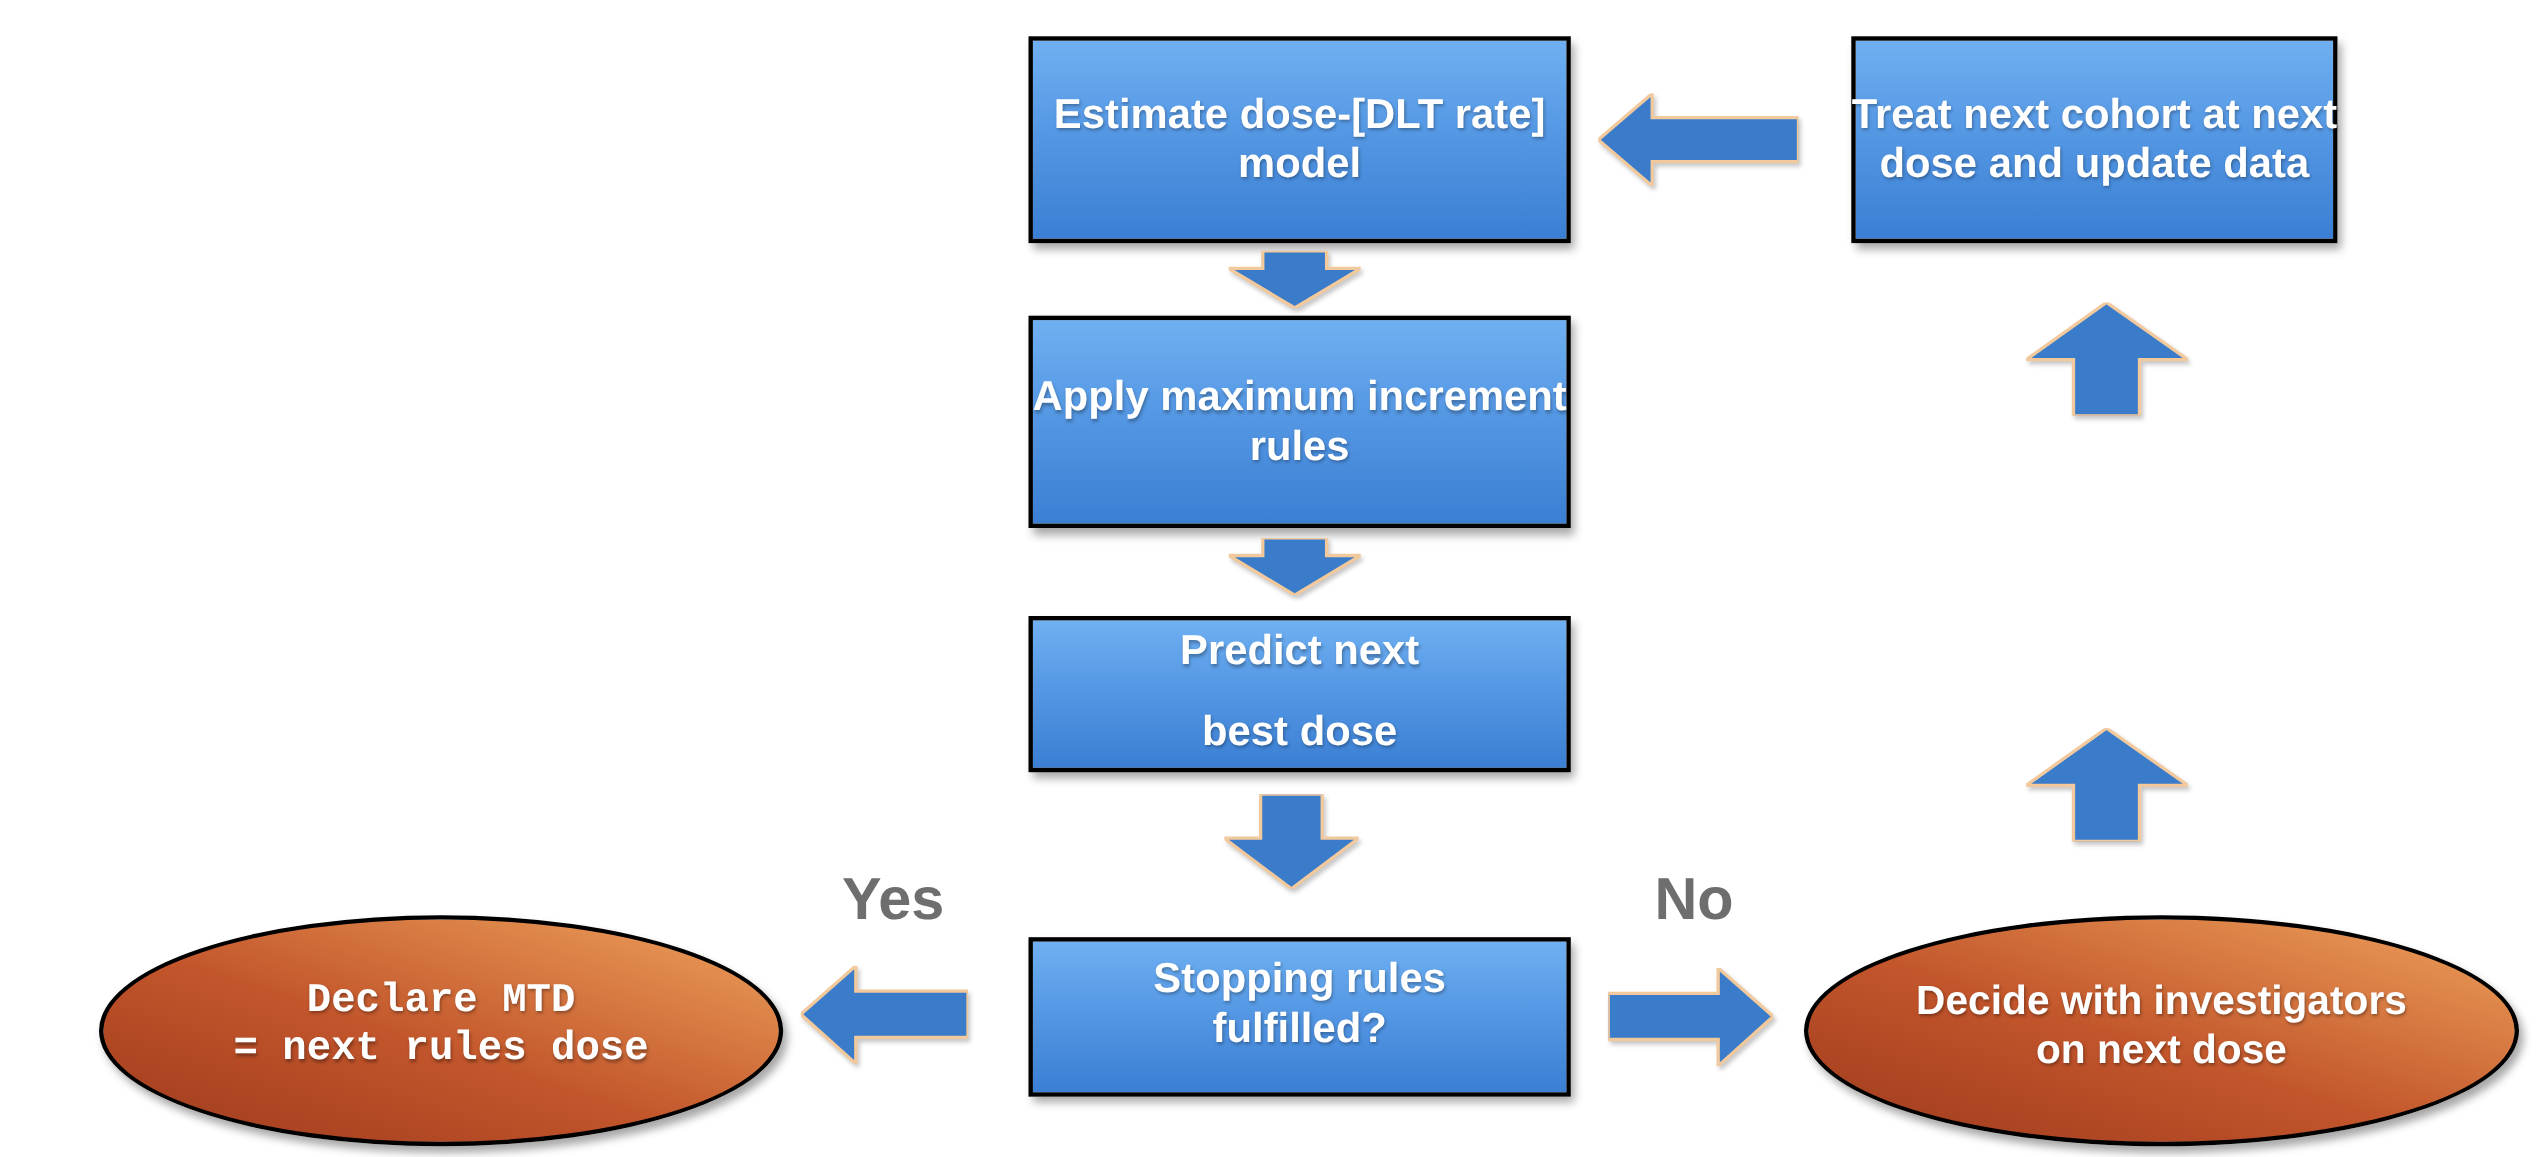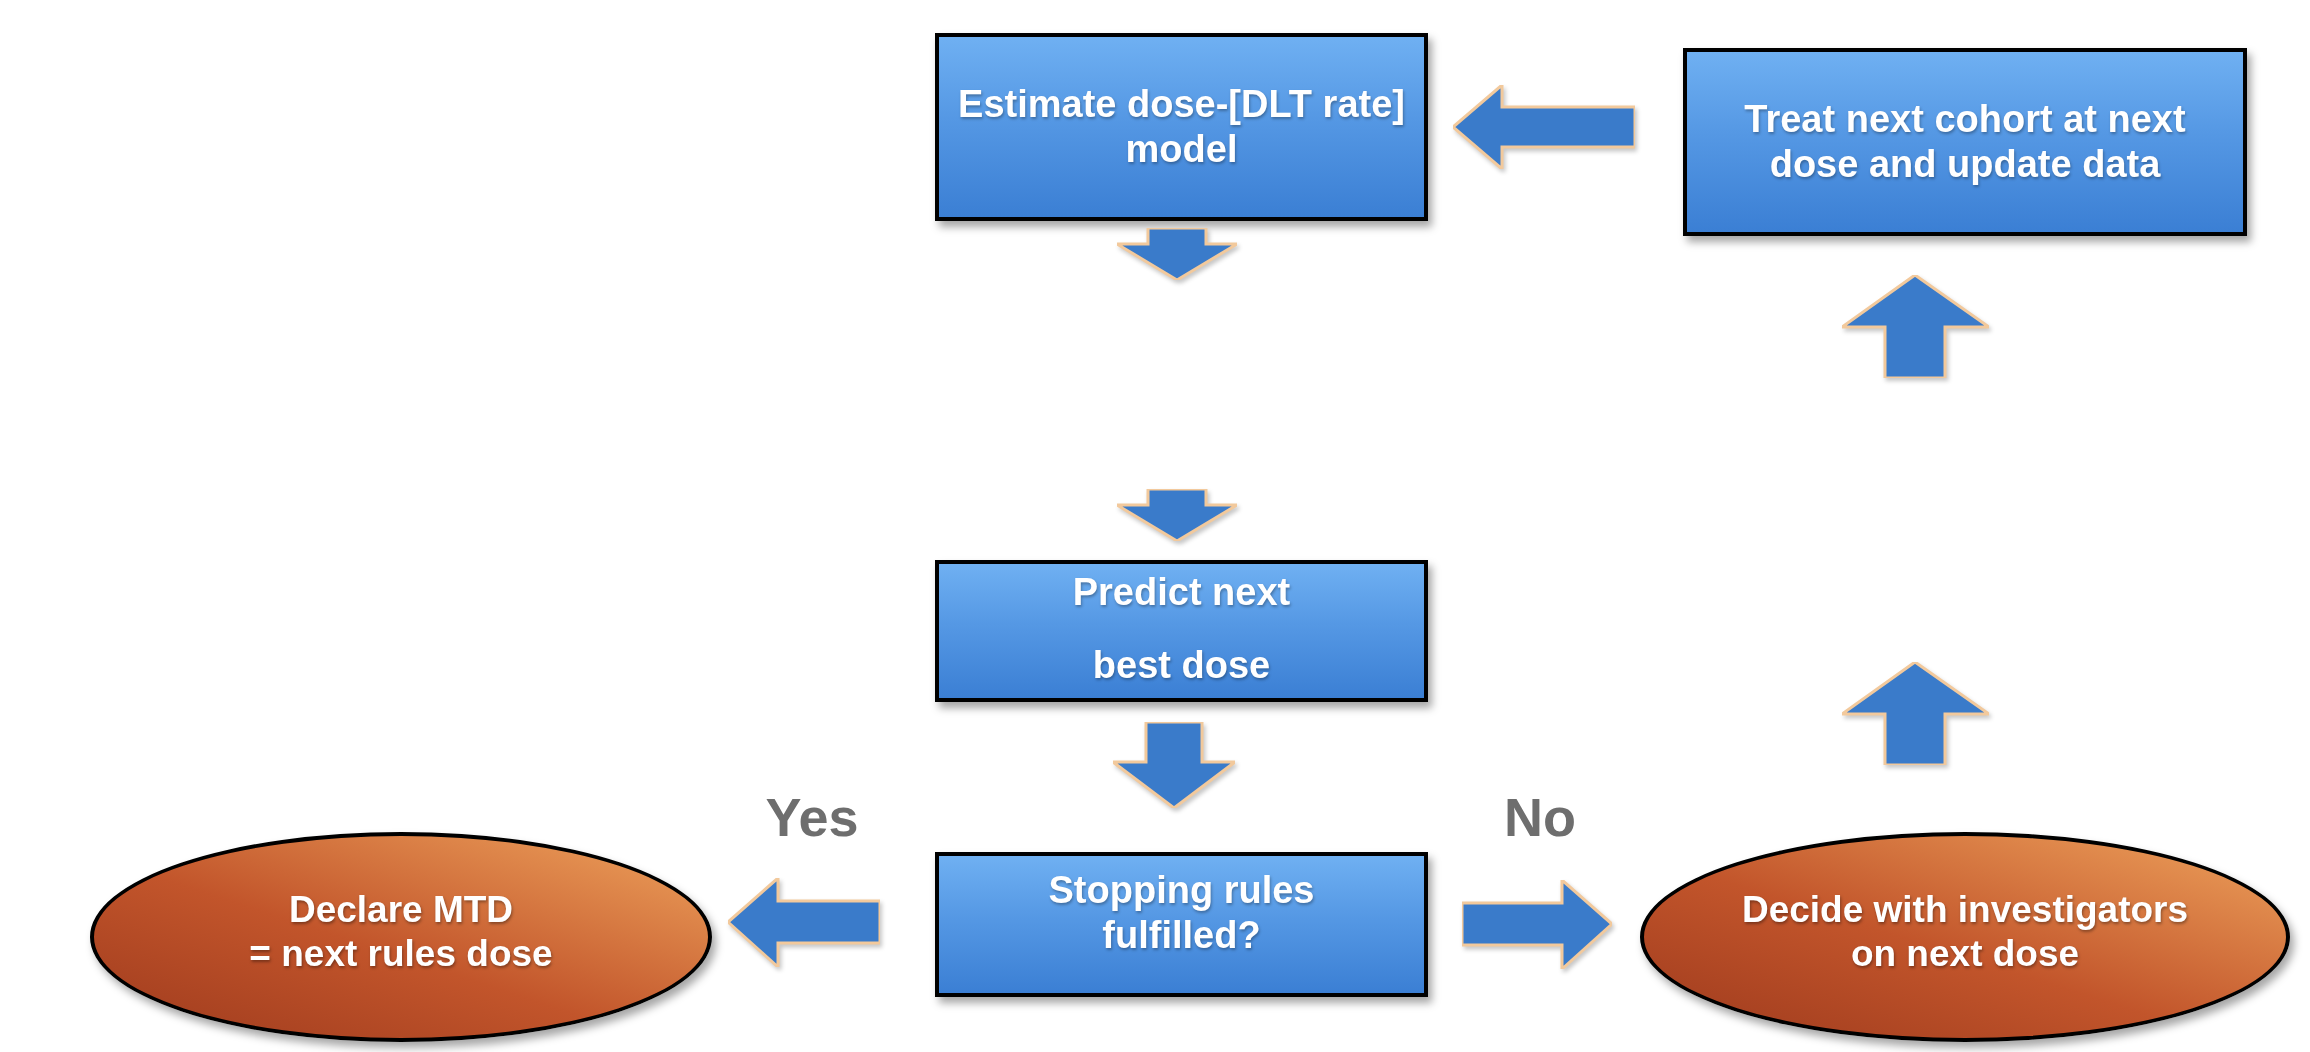"Treat next cohort at next" .box-treat { margin-top: 15px -> none; width: 564px -> 442px }
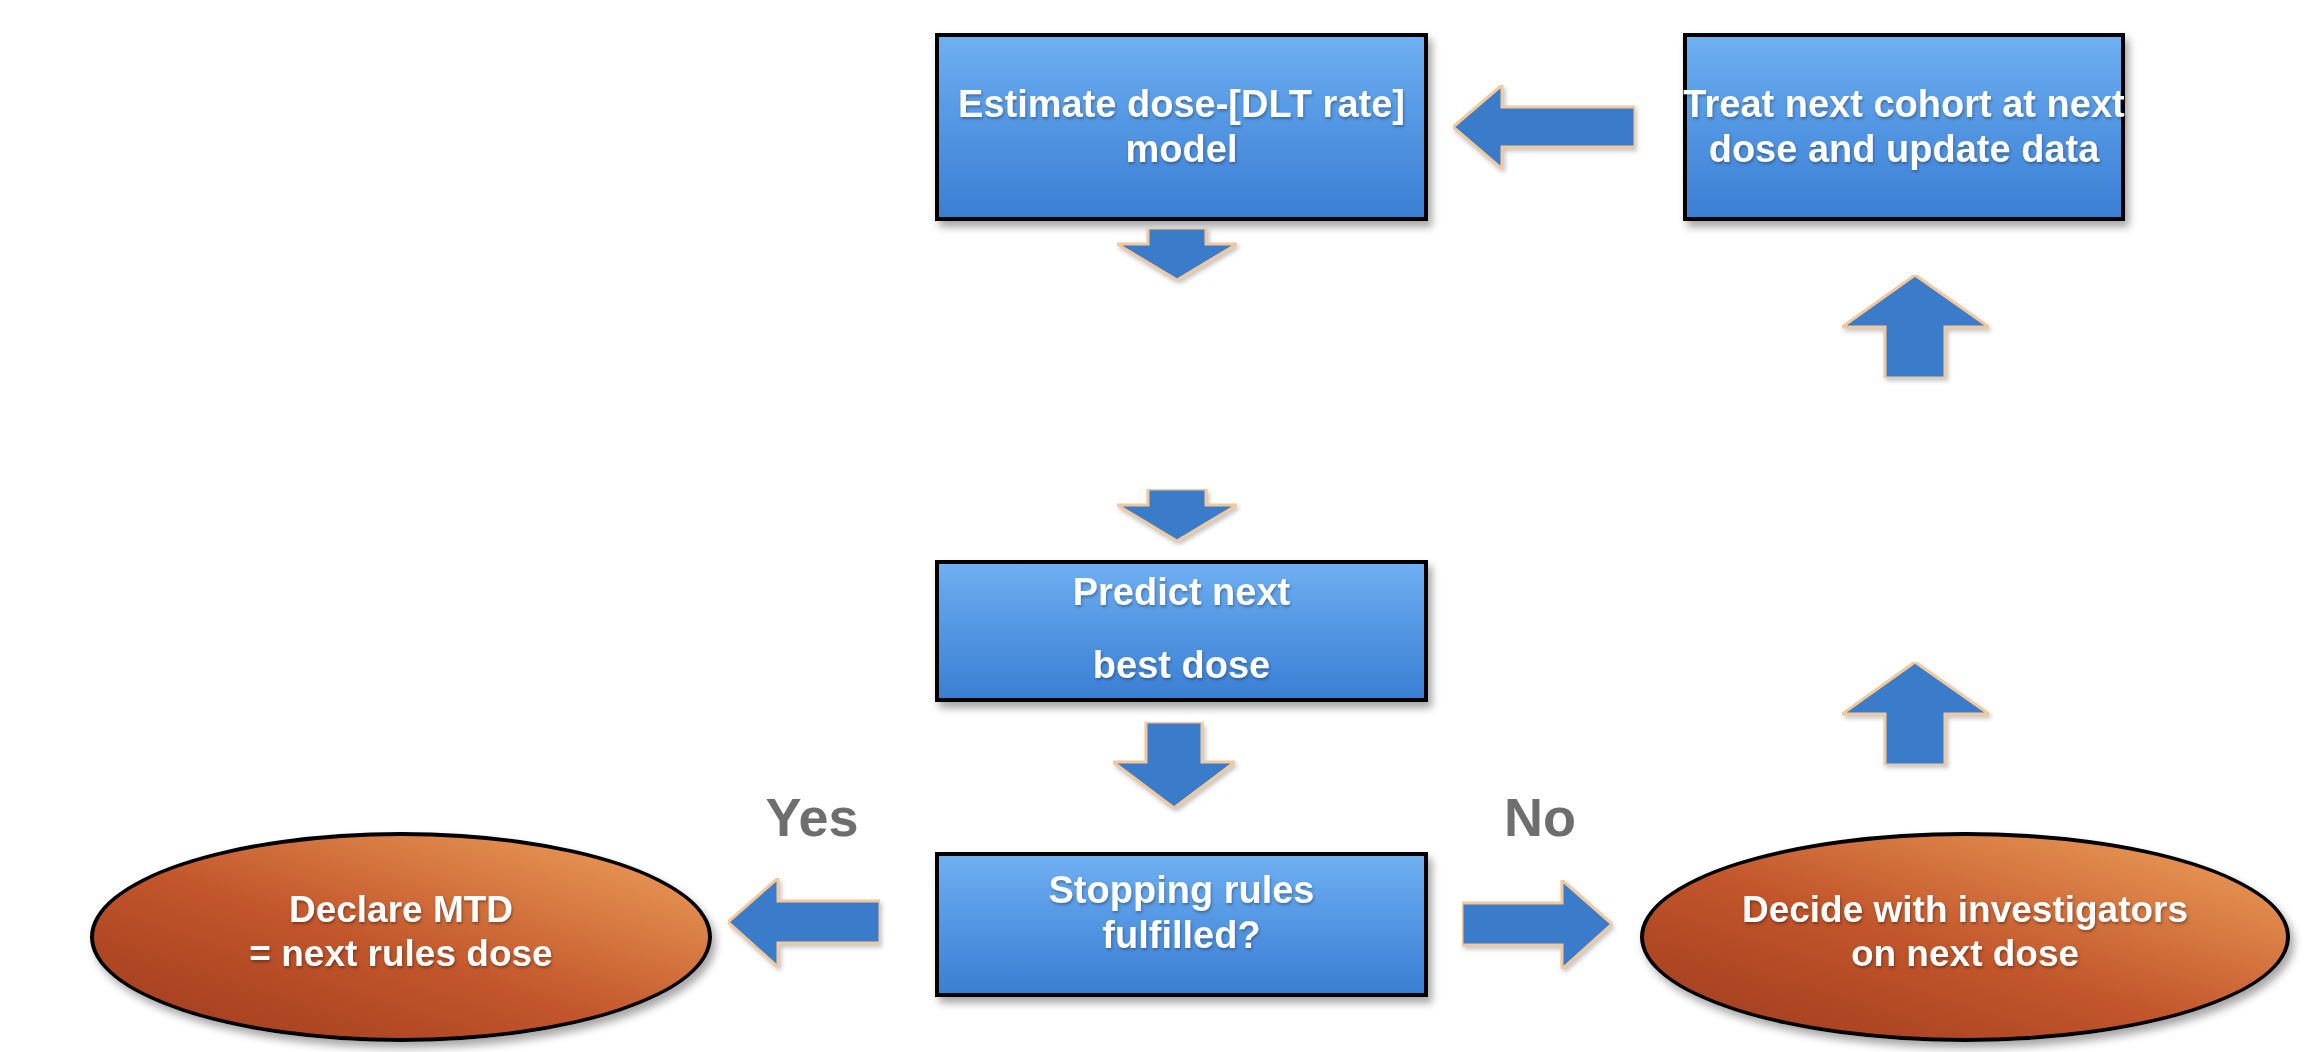"Apply maximum increment" div.process { html: none -> <div> <div>Apply maximum increment</div> <div>rules</div> </div> }
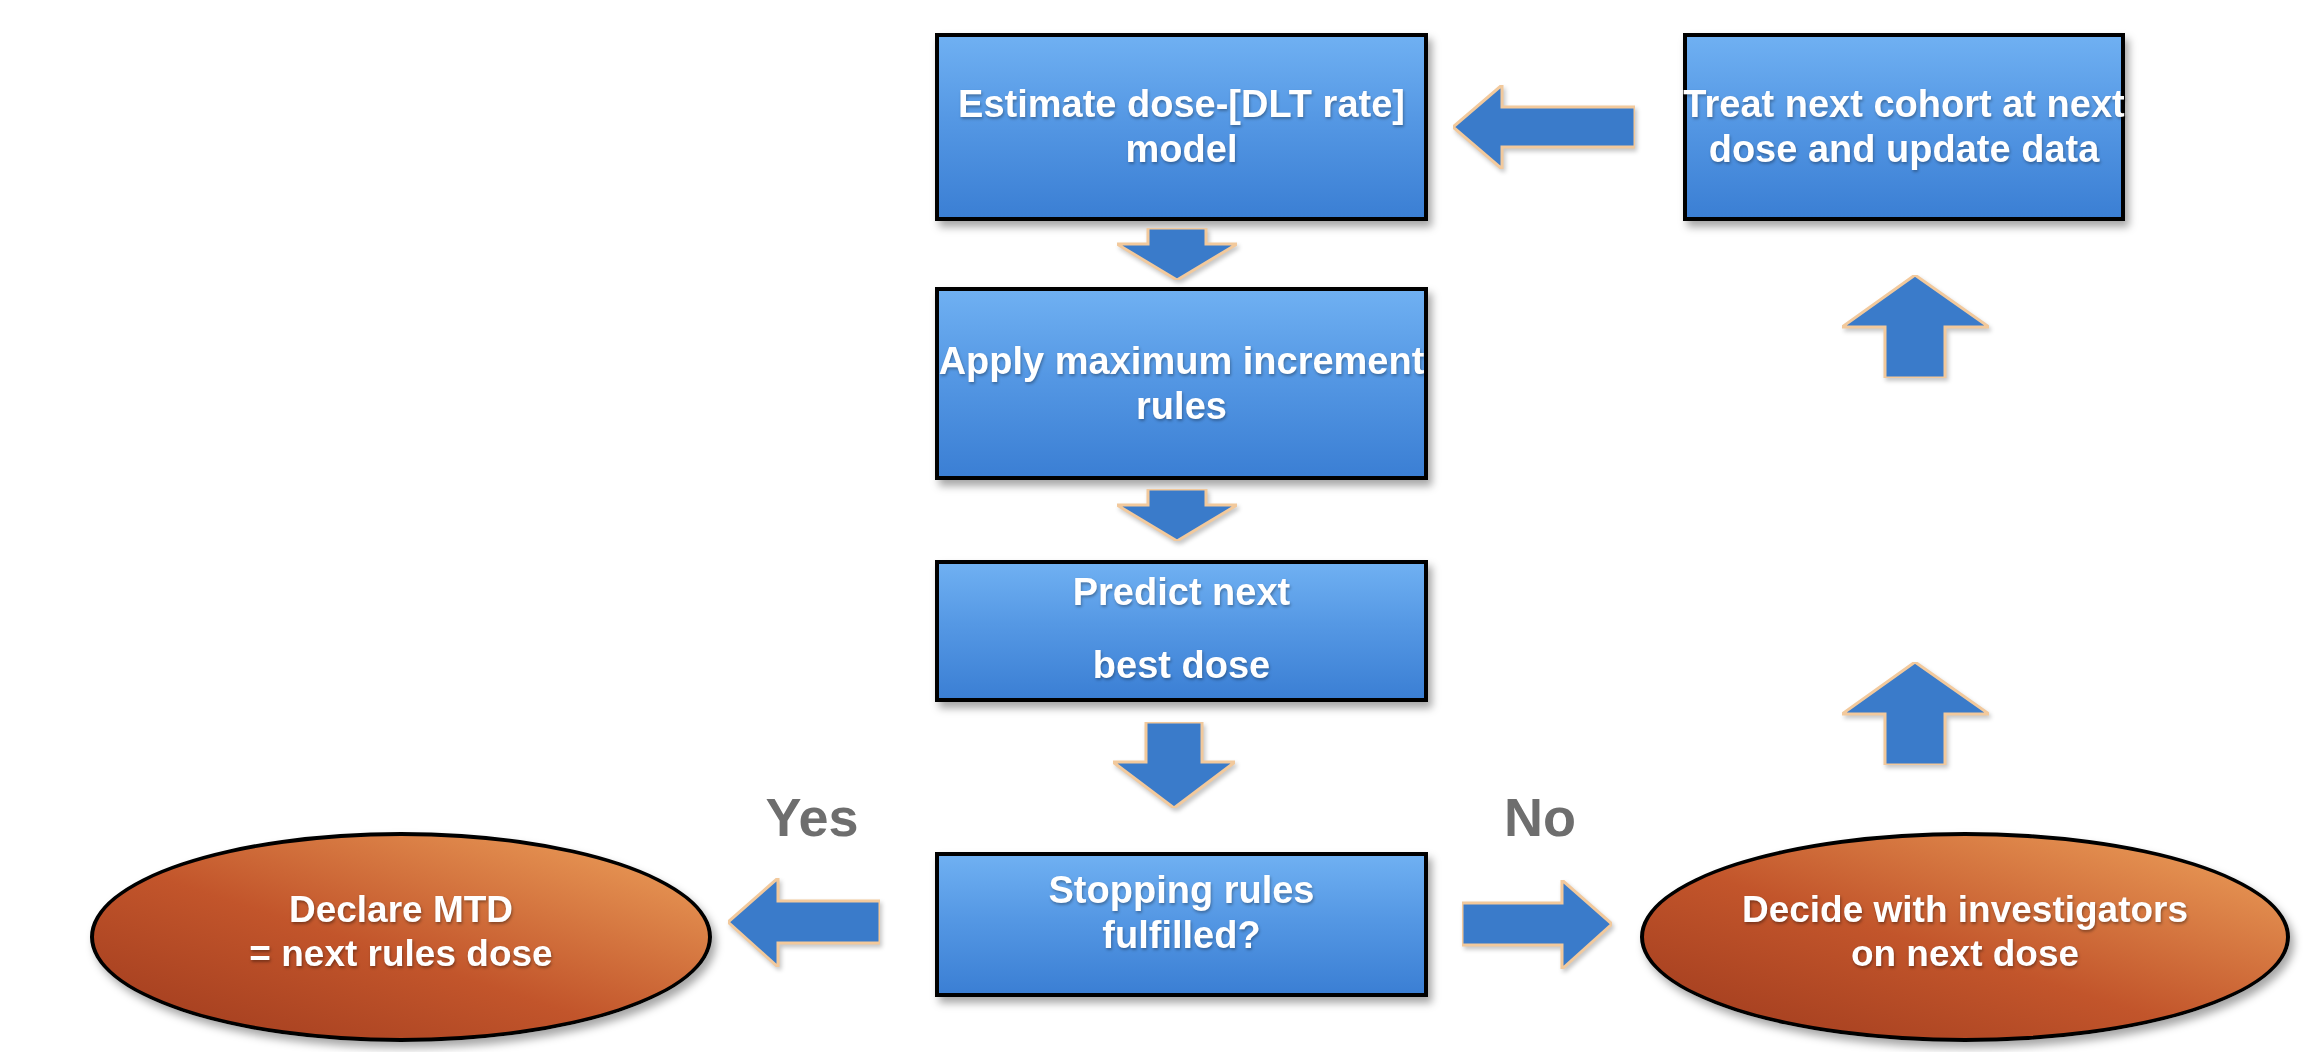"Declare MTD" .ell-declare { font-family: none -> Liberation Mono, monospace }
